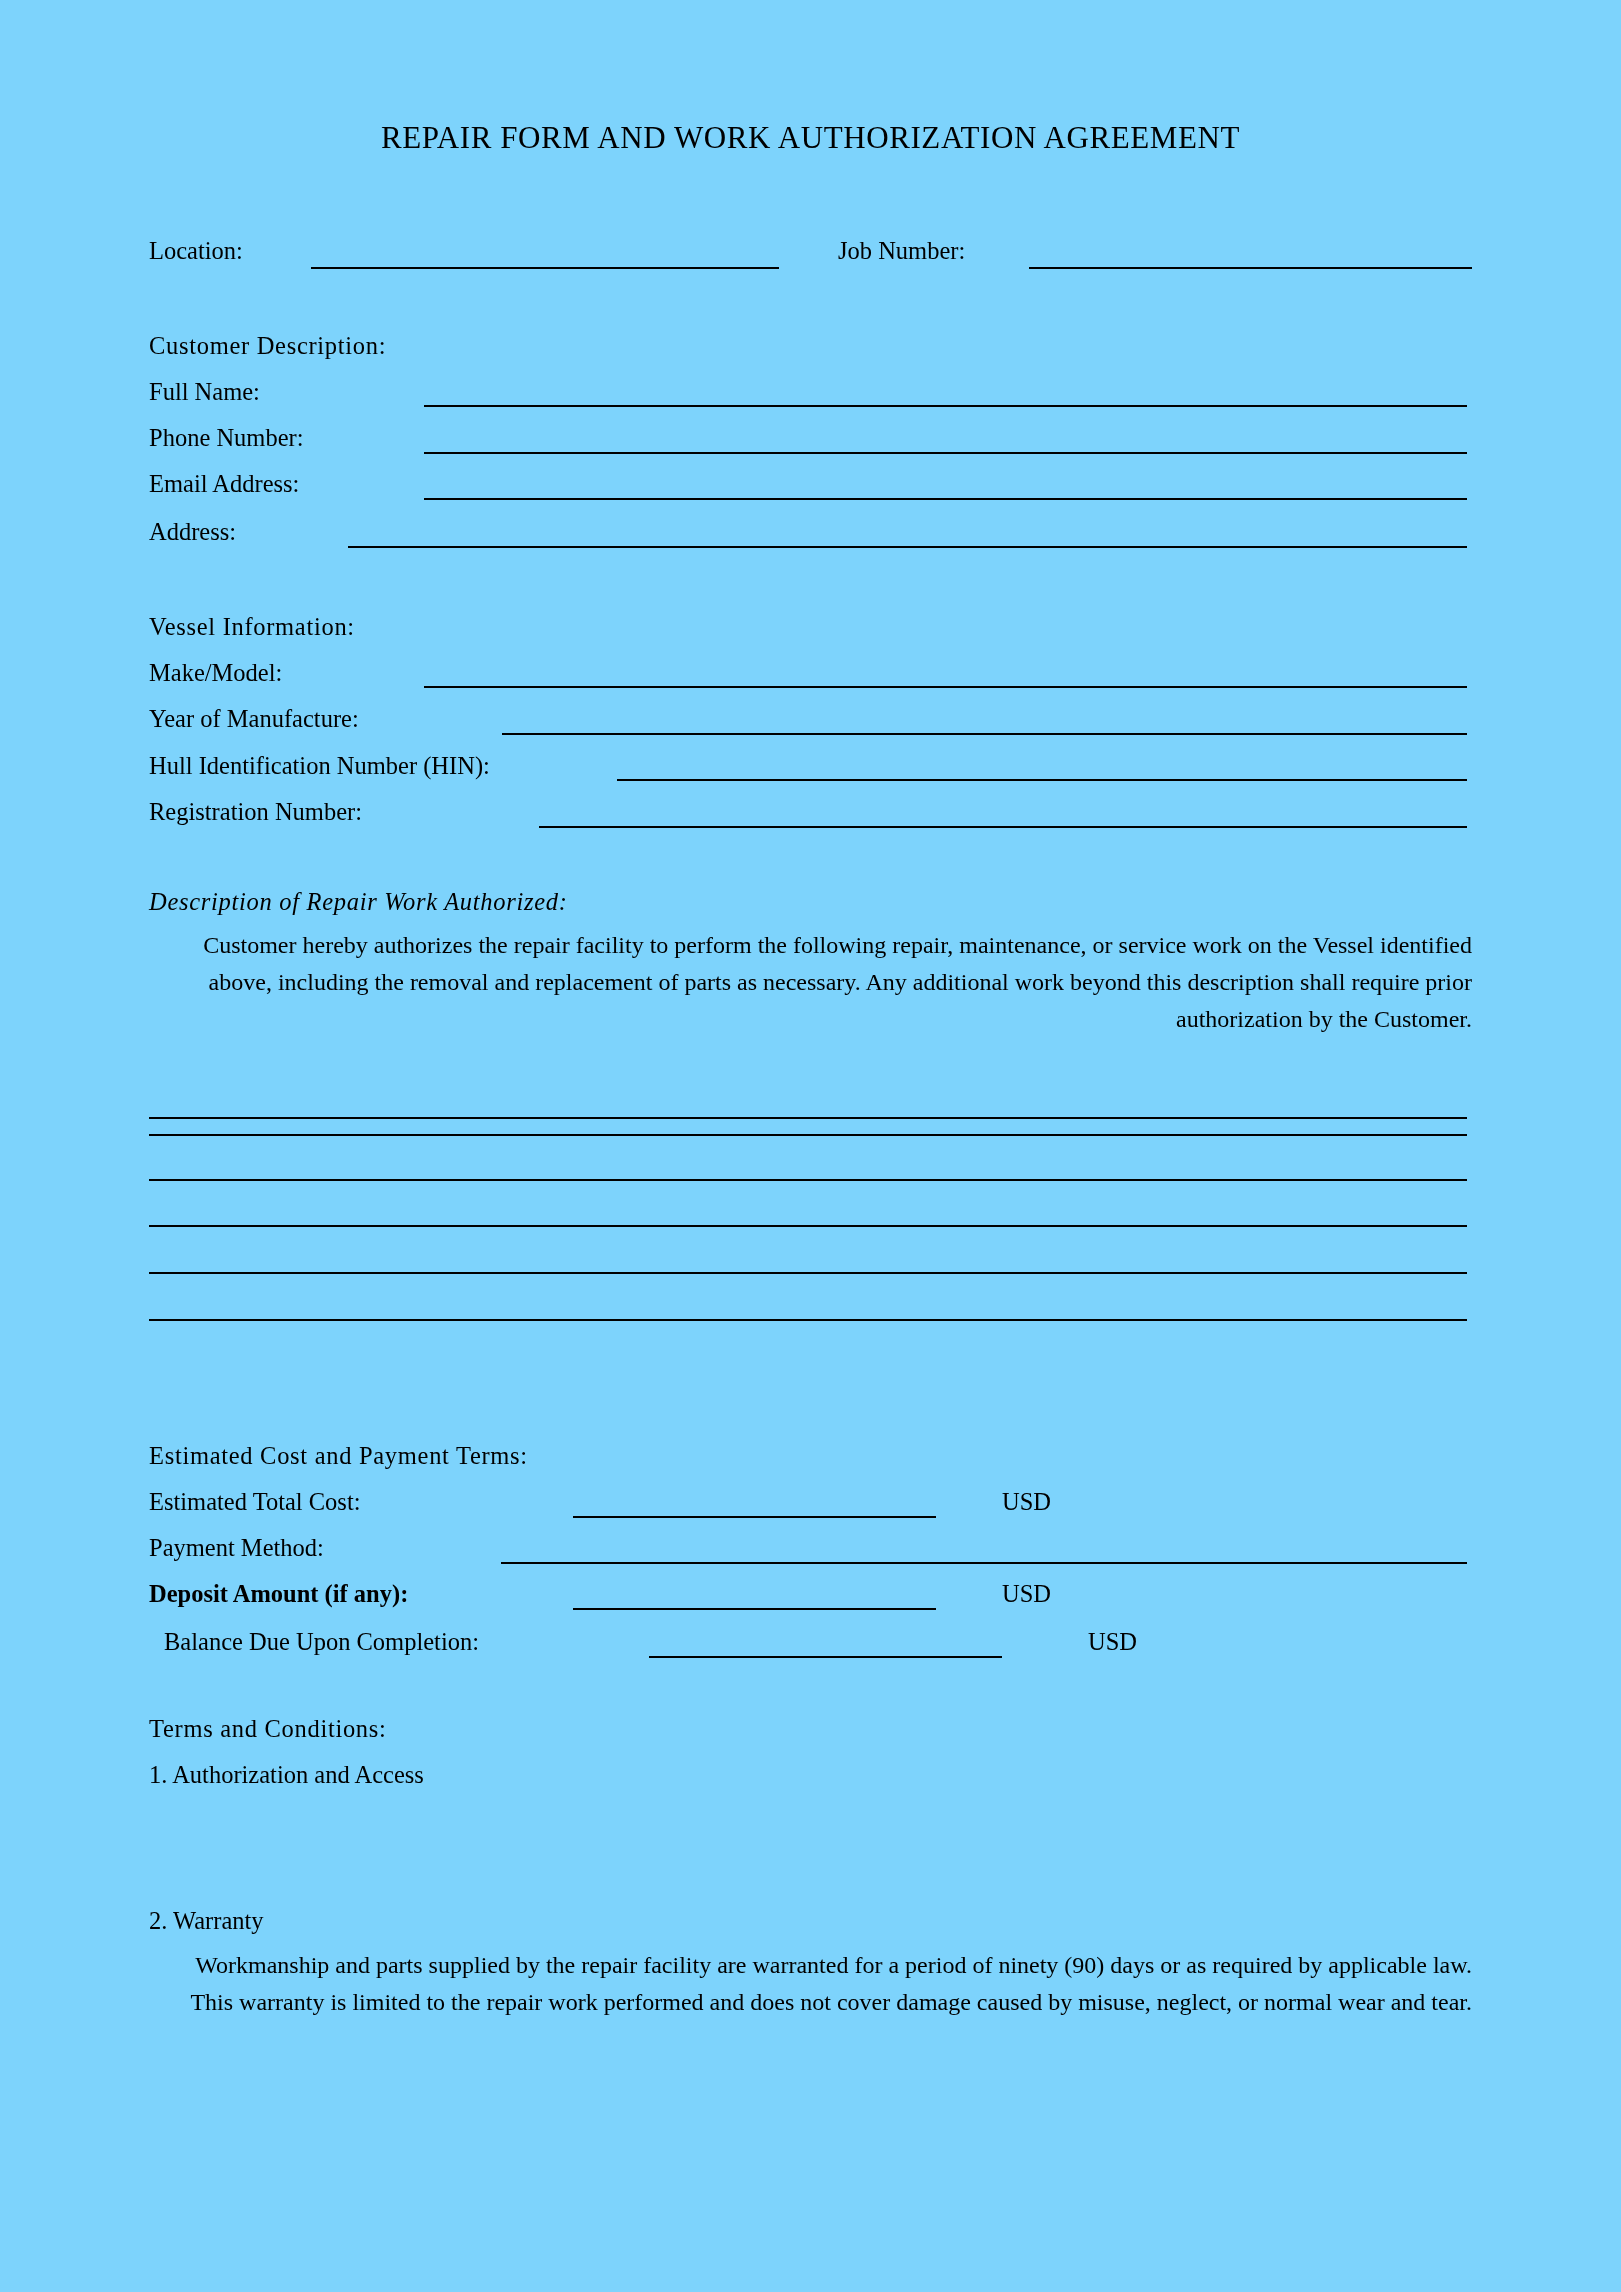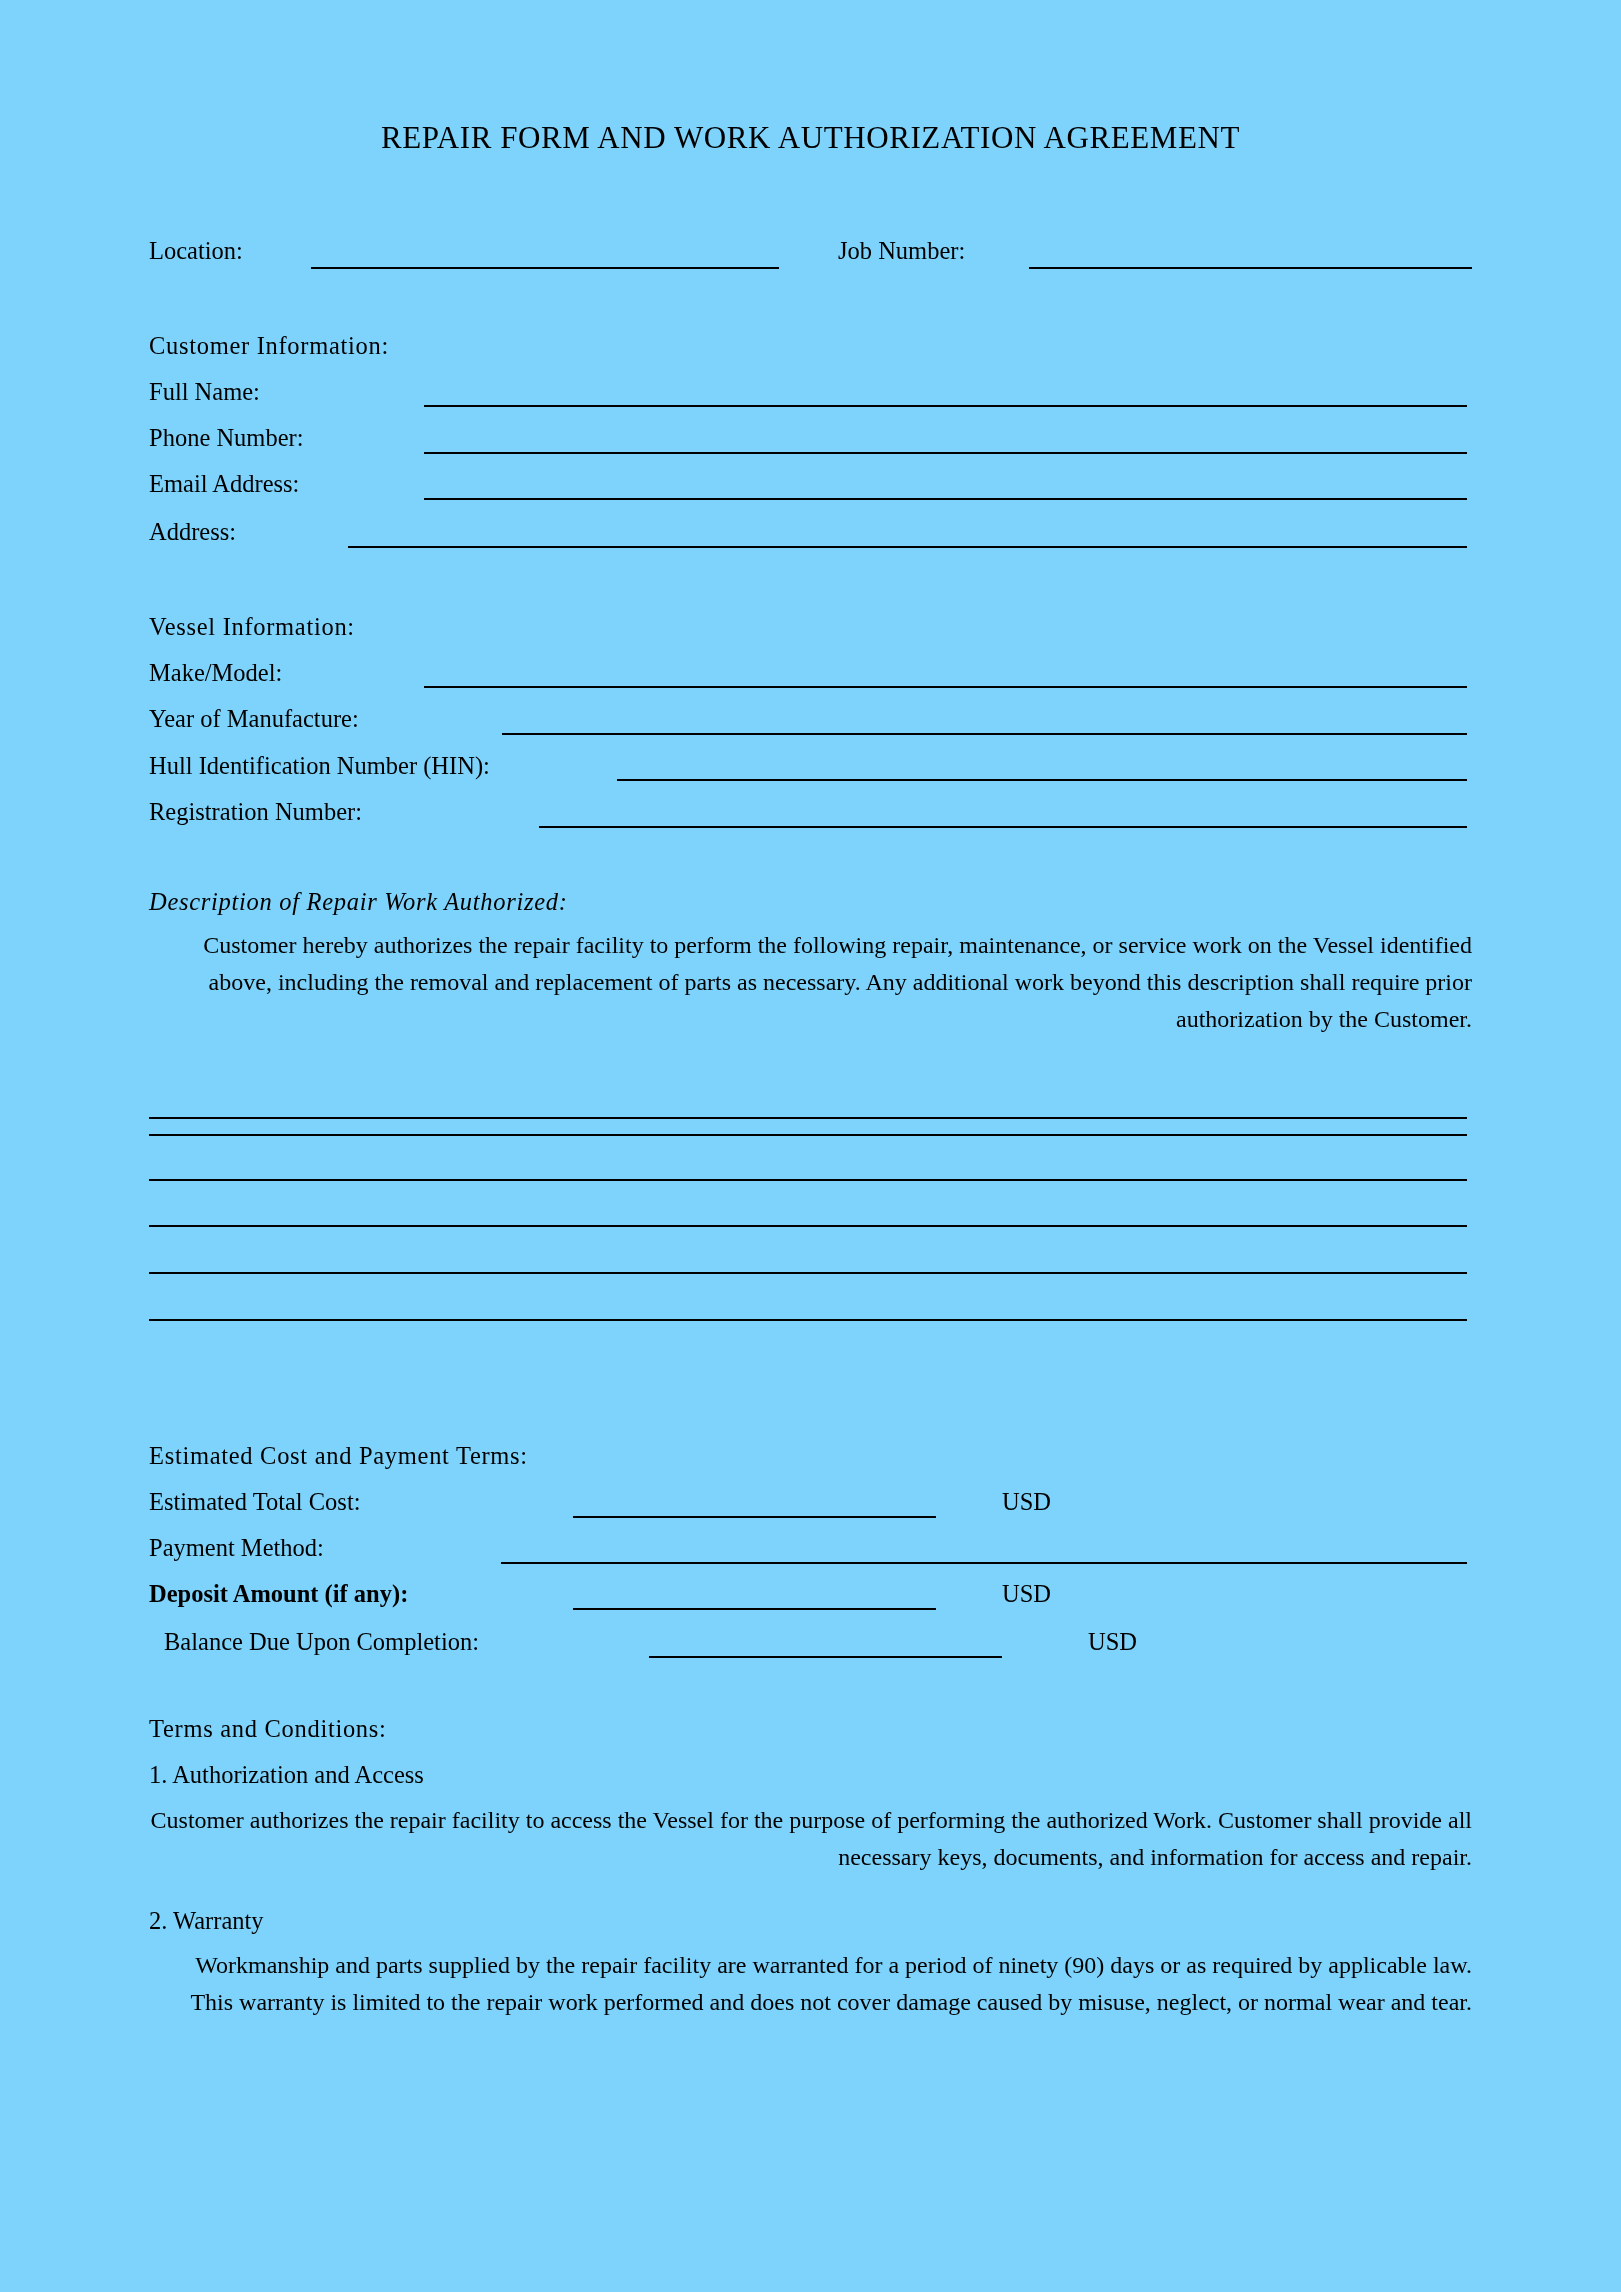"Customer Information:" div.lbl { text: Information -> Description }
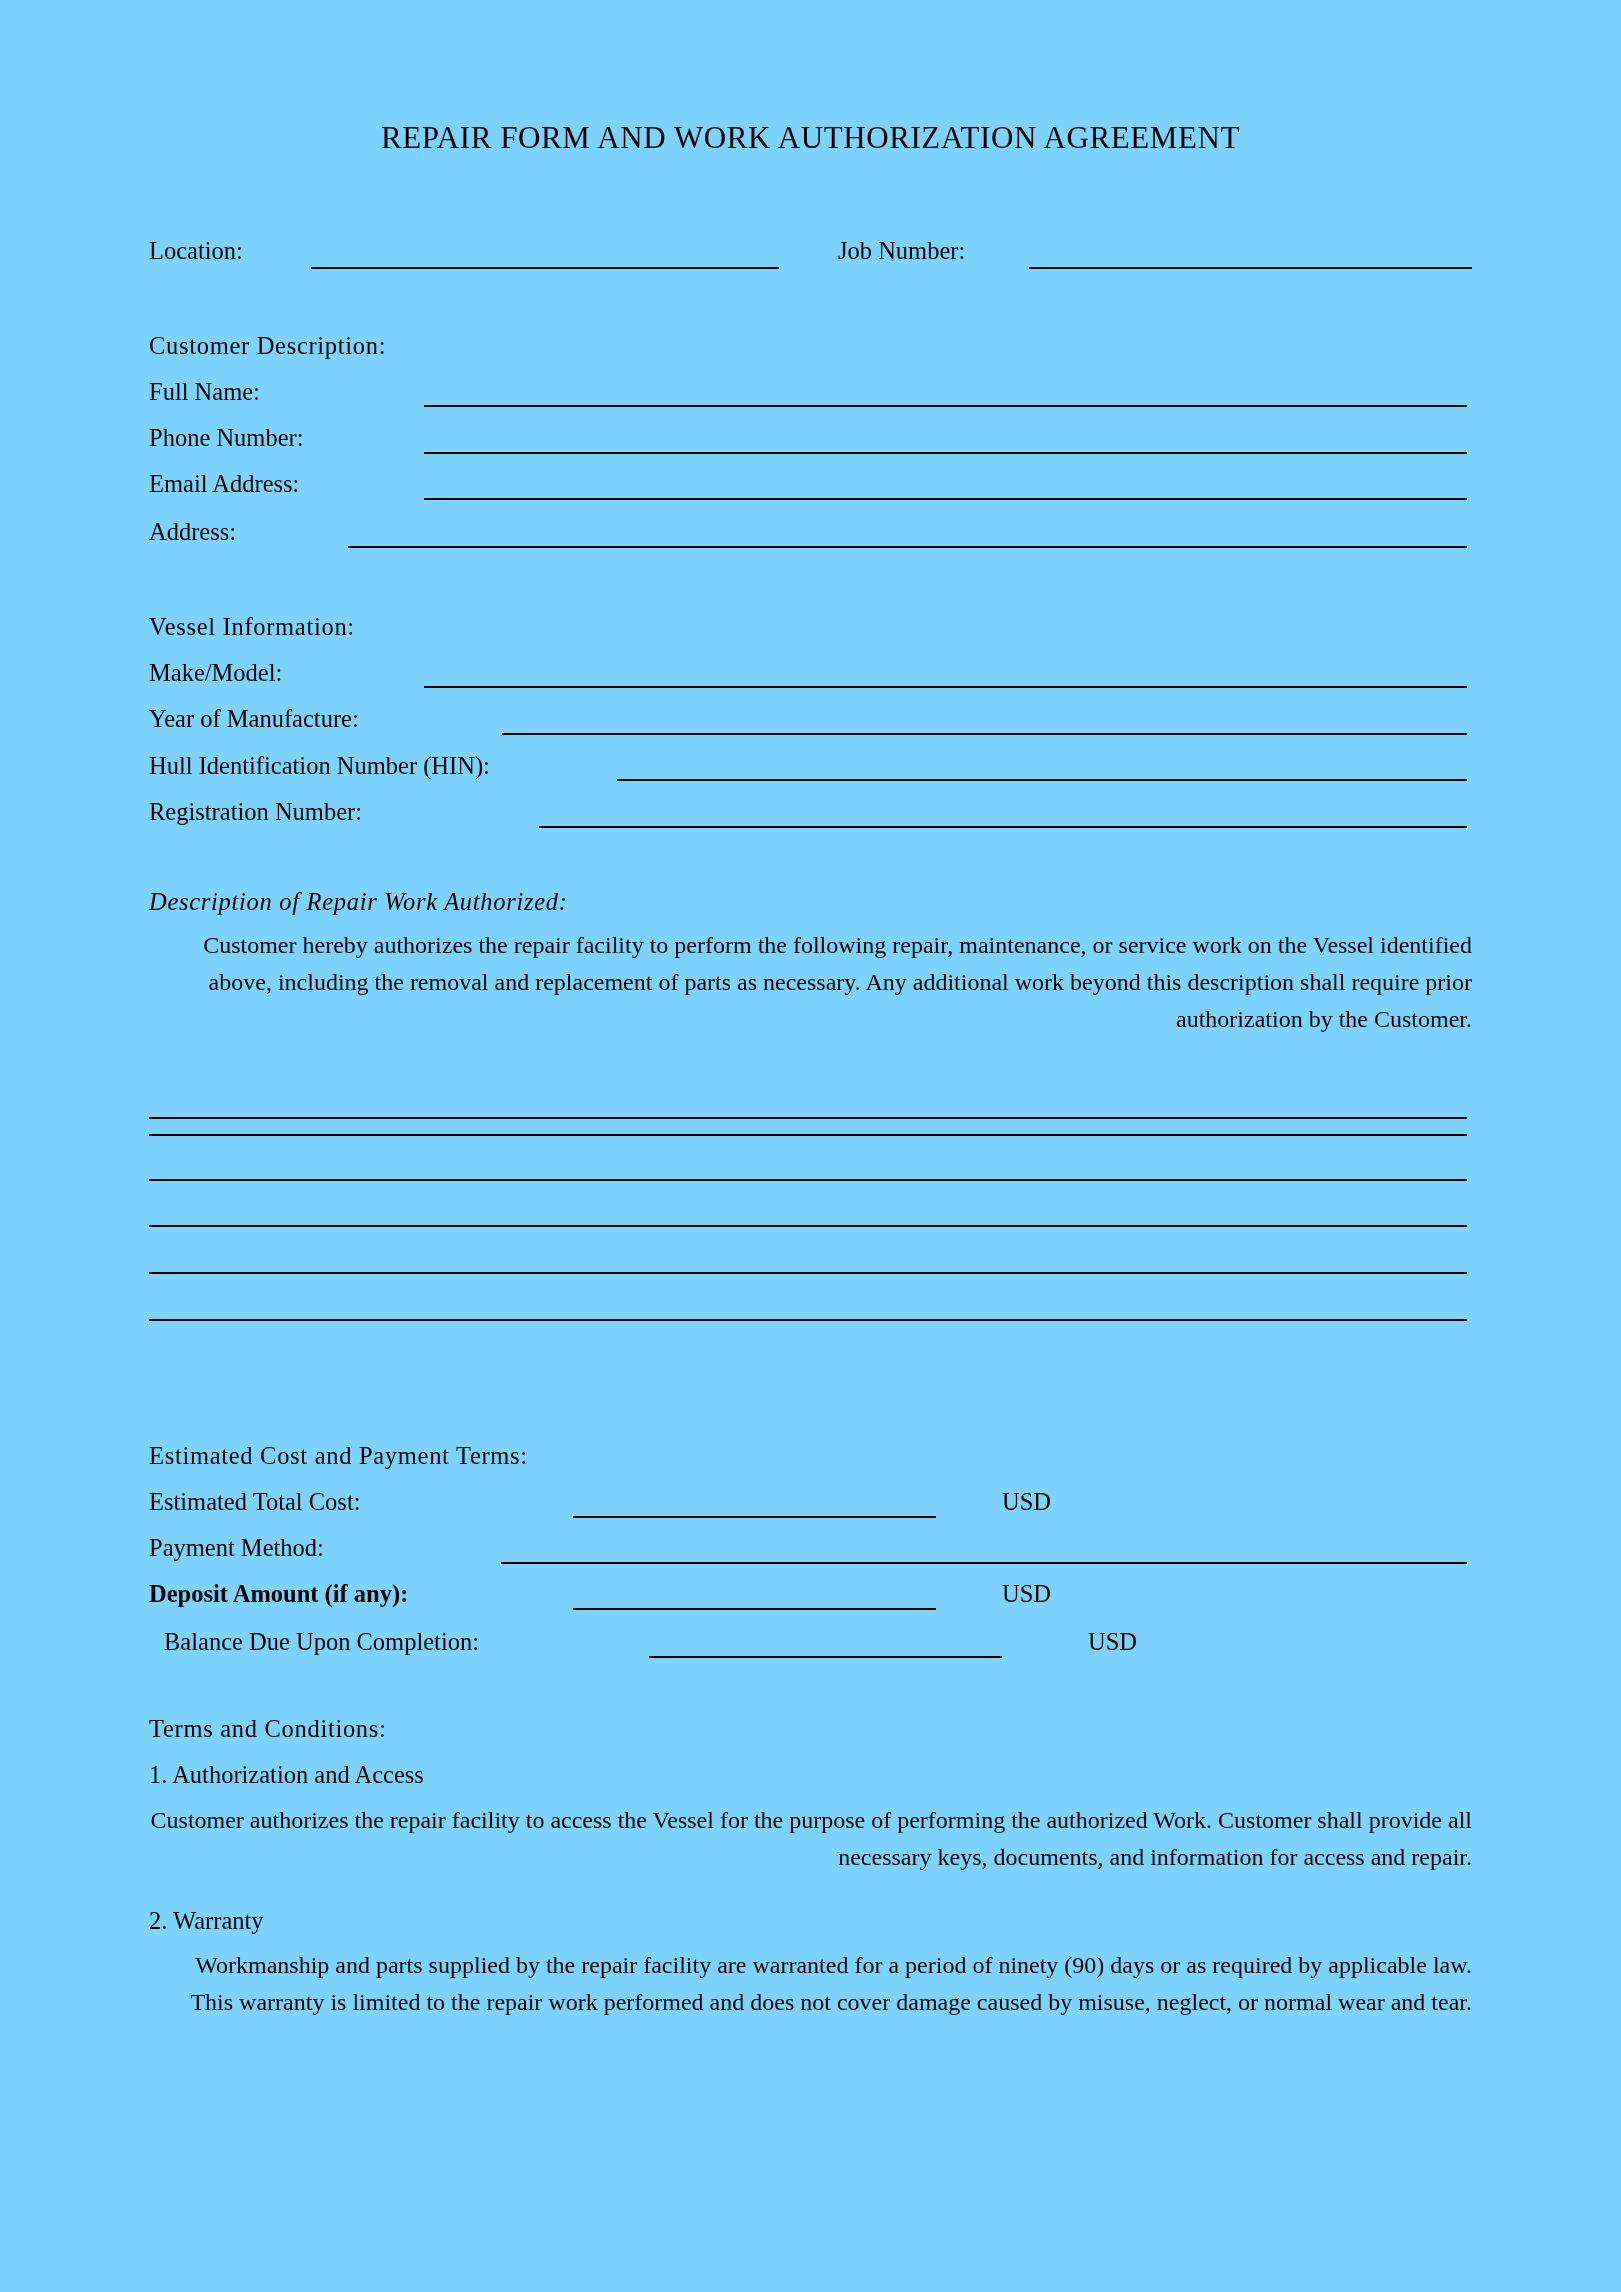"Customer authorizes the repair facility" div.para { html: <div>Customer authorizes the repair facility to access the Vessel for the purpose of performing the authorized Work. Customer shall provide all necessary keys, documents, and information for access and repair.</div> -> none }
